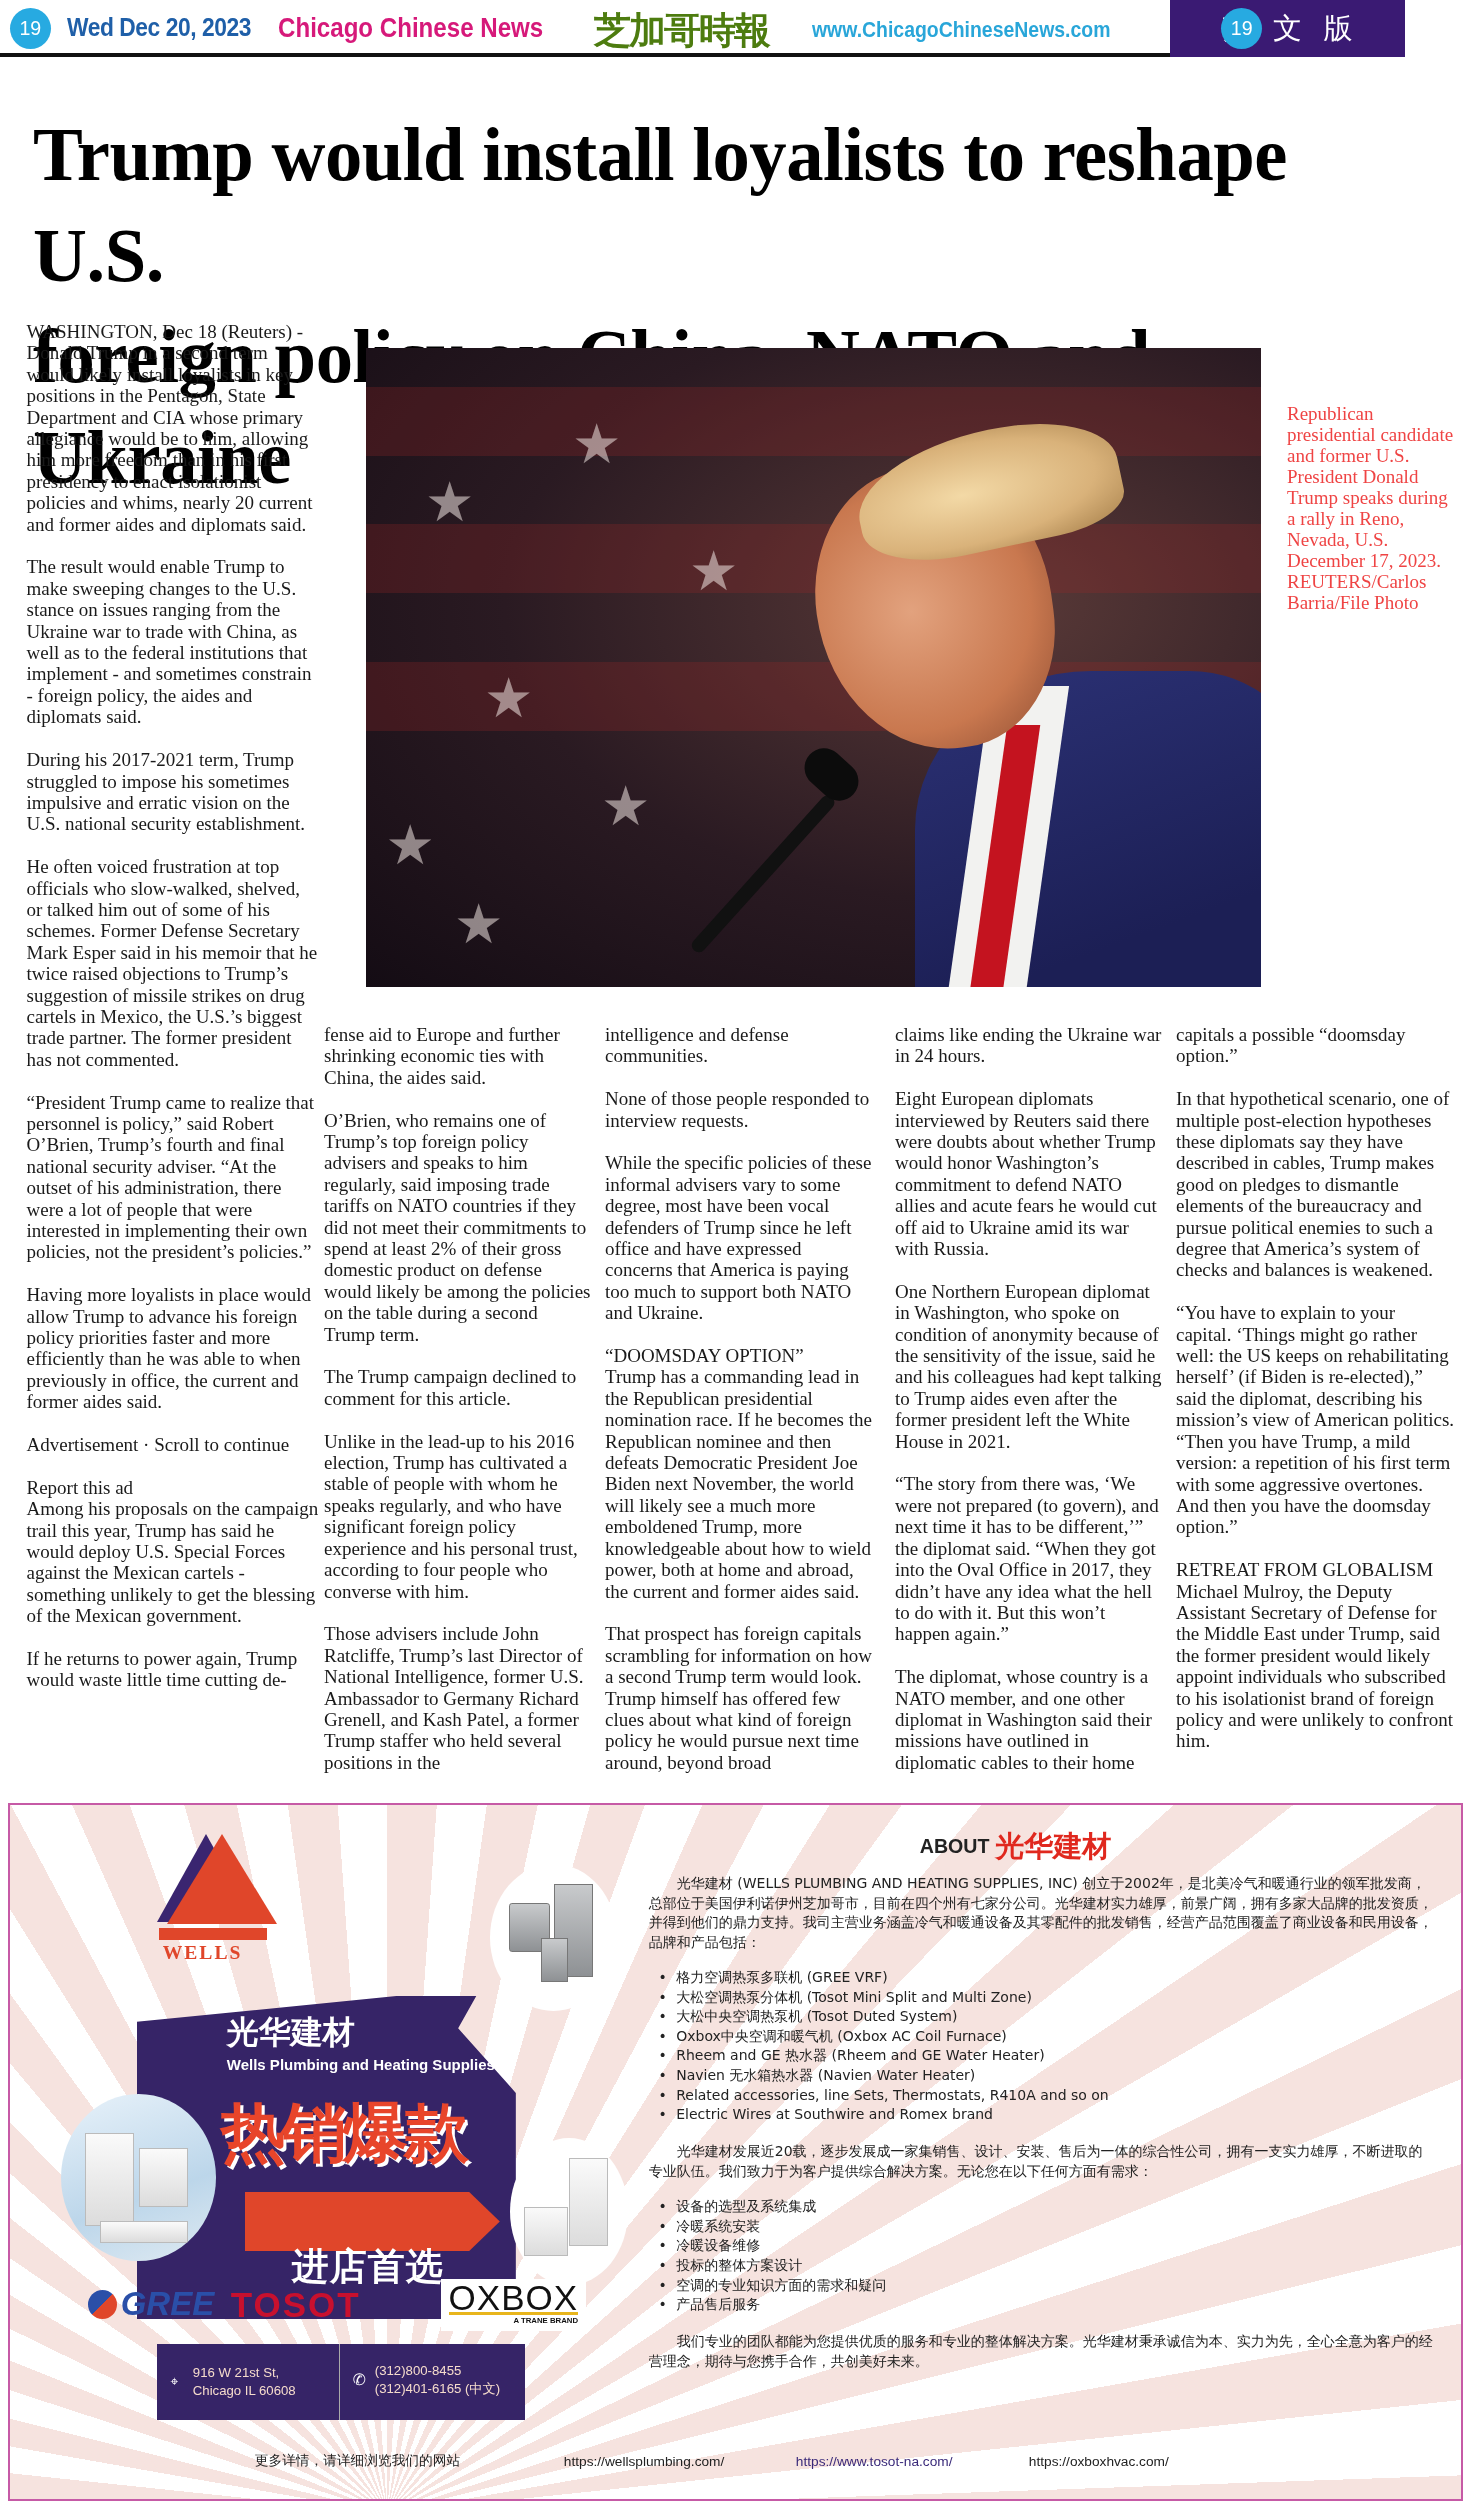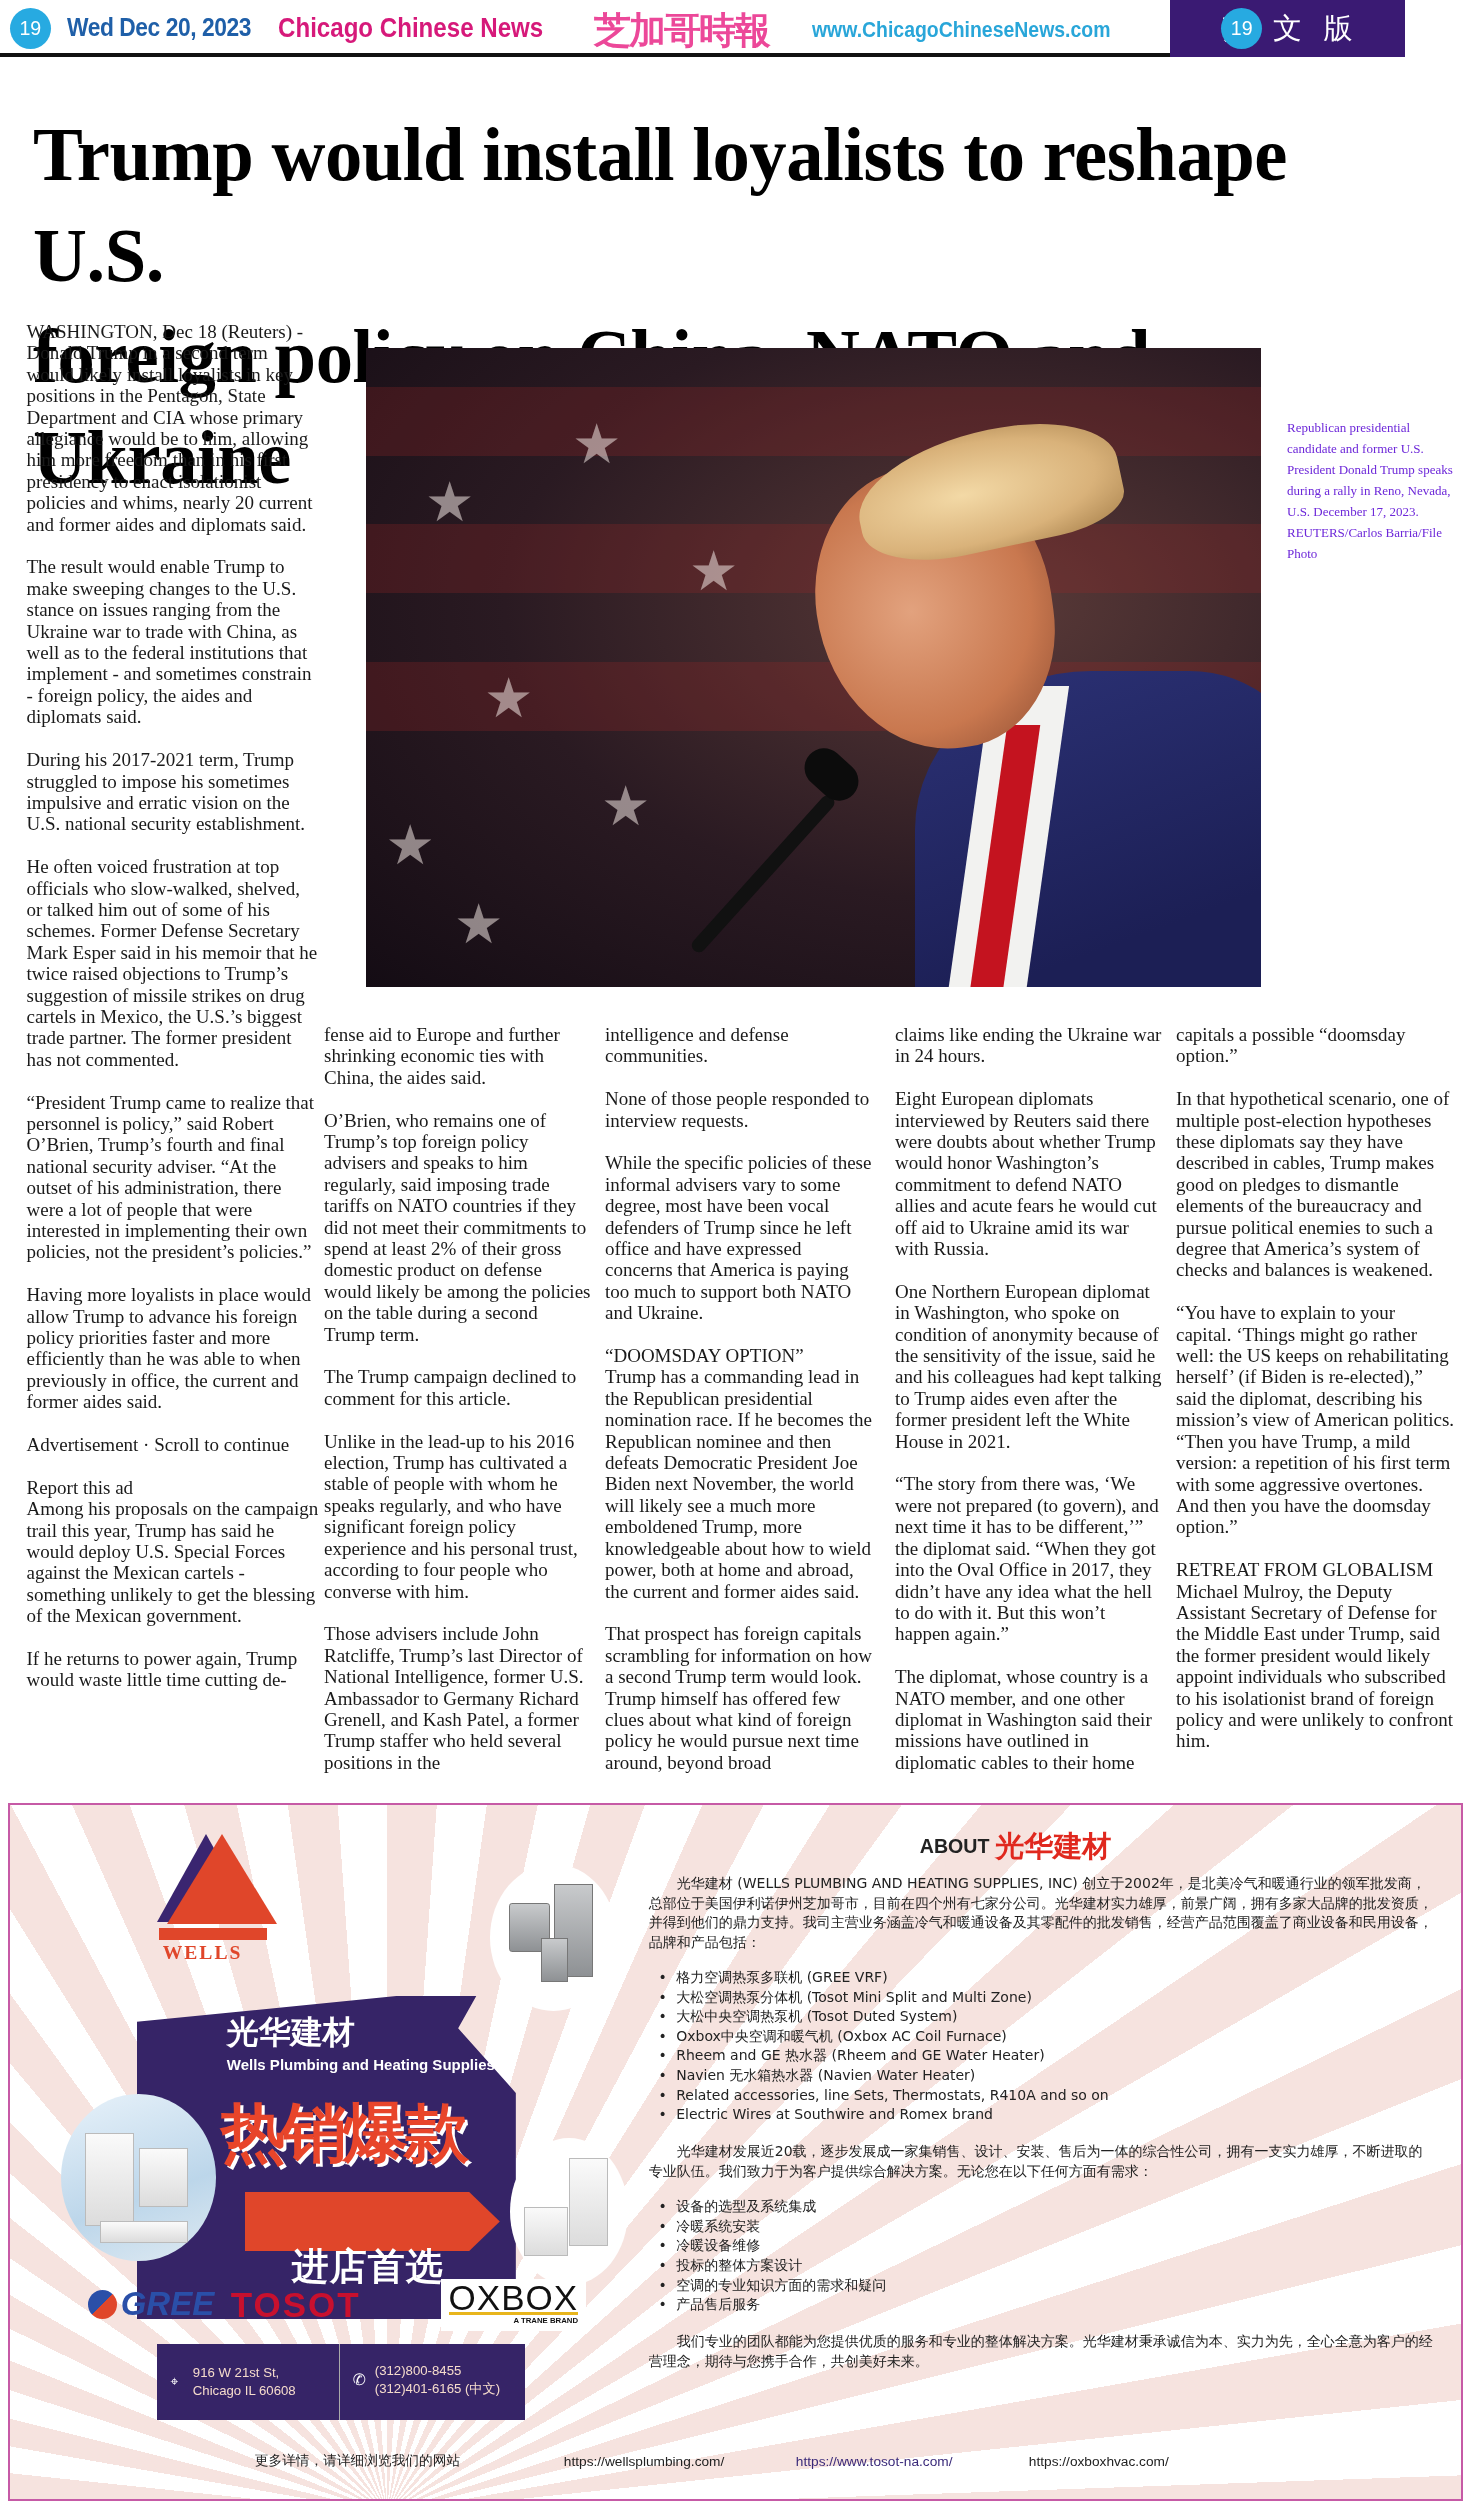"芝加哥時報" .mh-chinese { color: #ec4899 -> #4d7c0f }
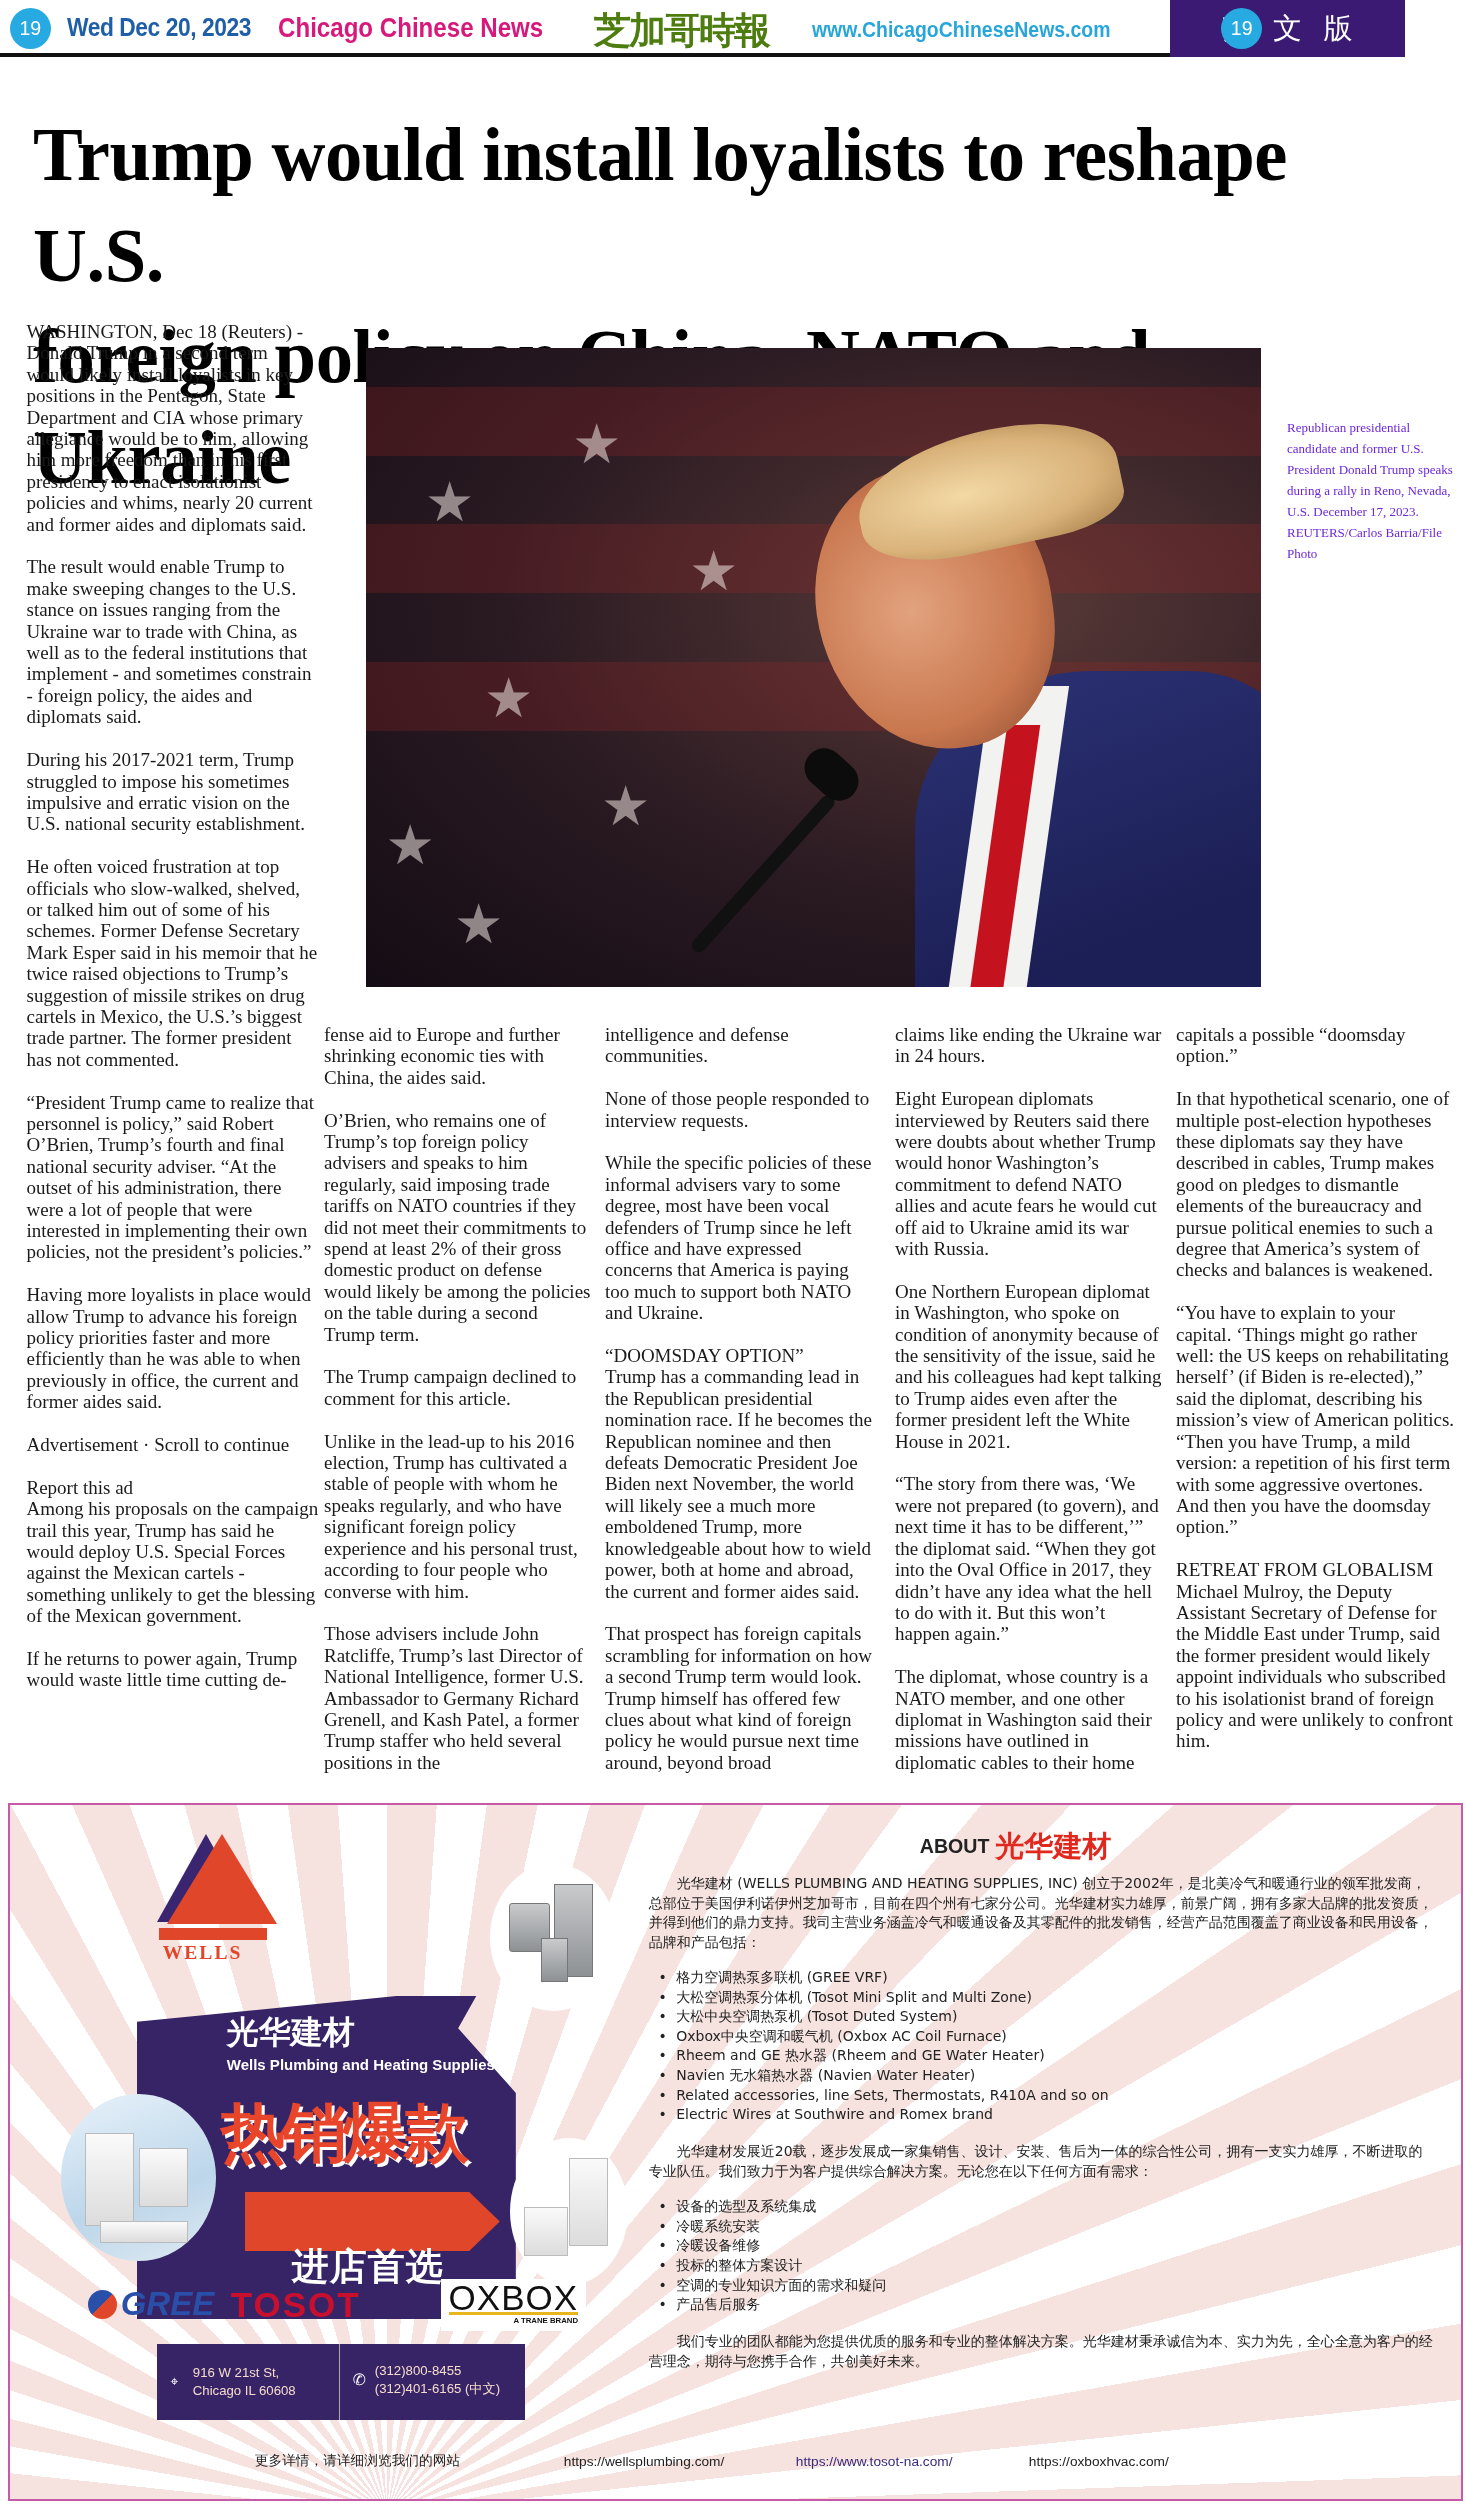"Republican presidential candidate and" .caption { color: #6d28d9 -> #ef4444; font-size: 13px -> 19px; top: 417px -> 403px }
